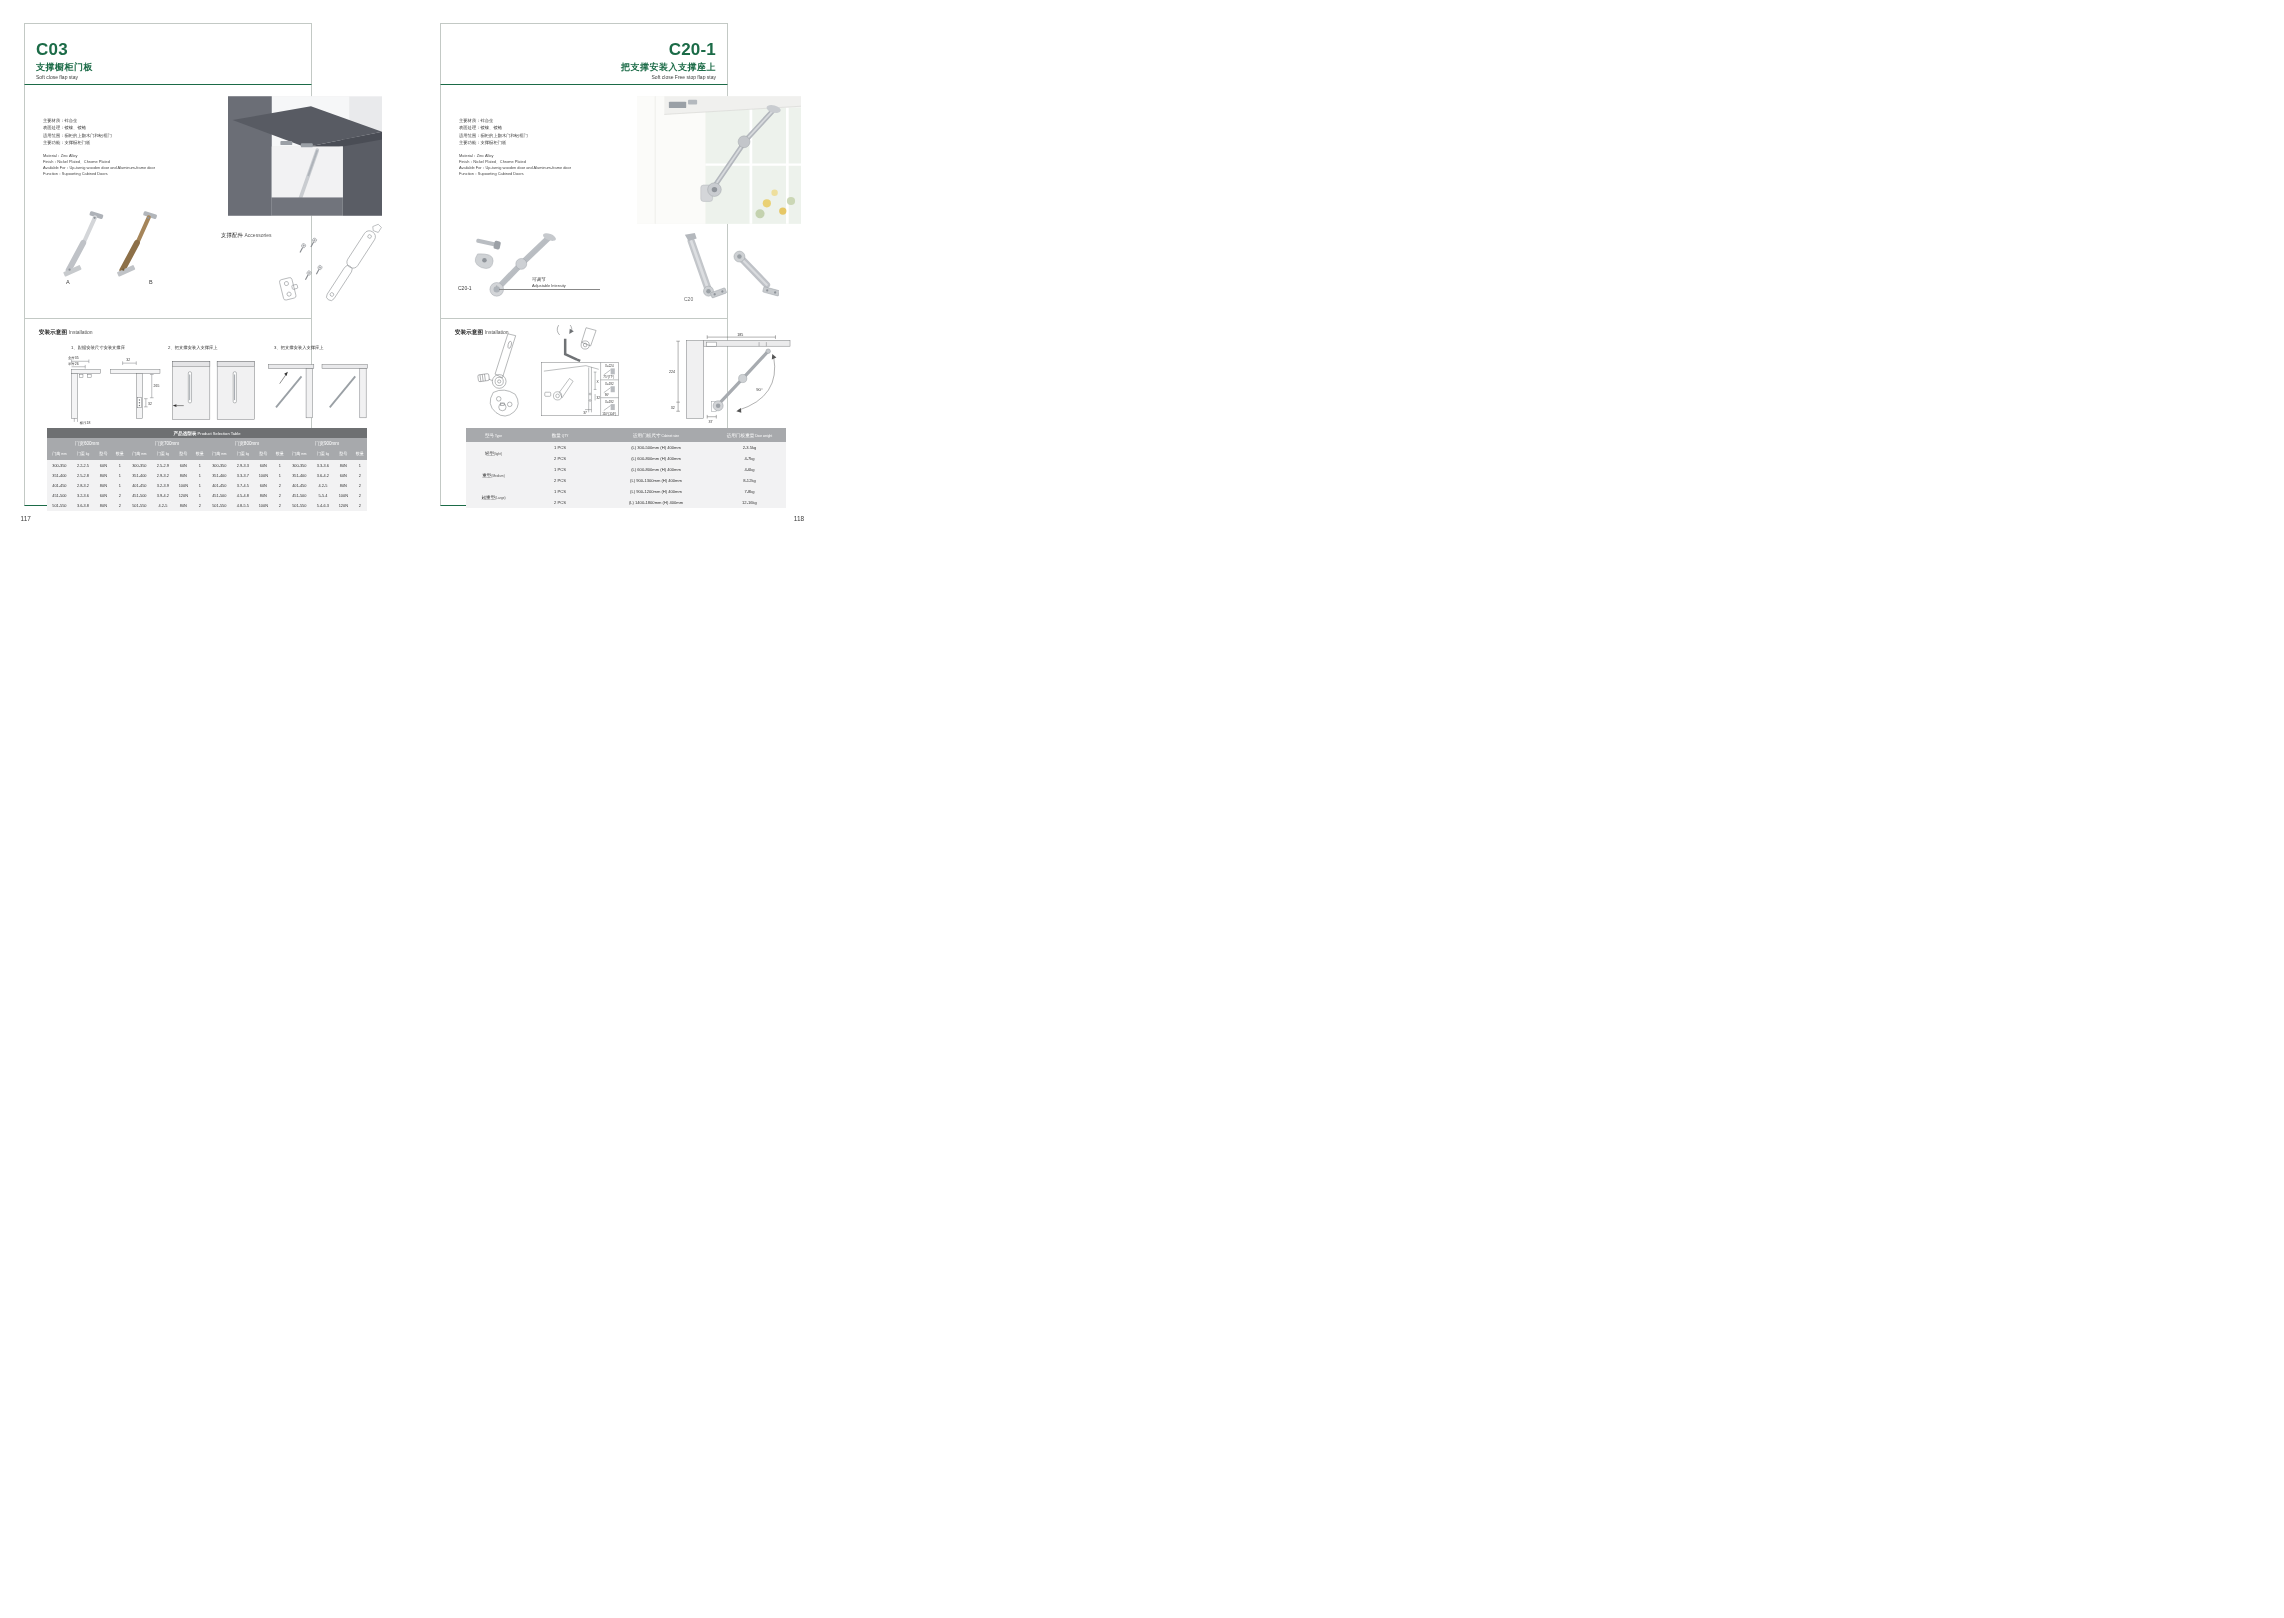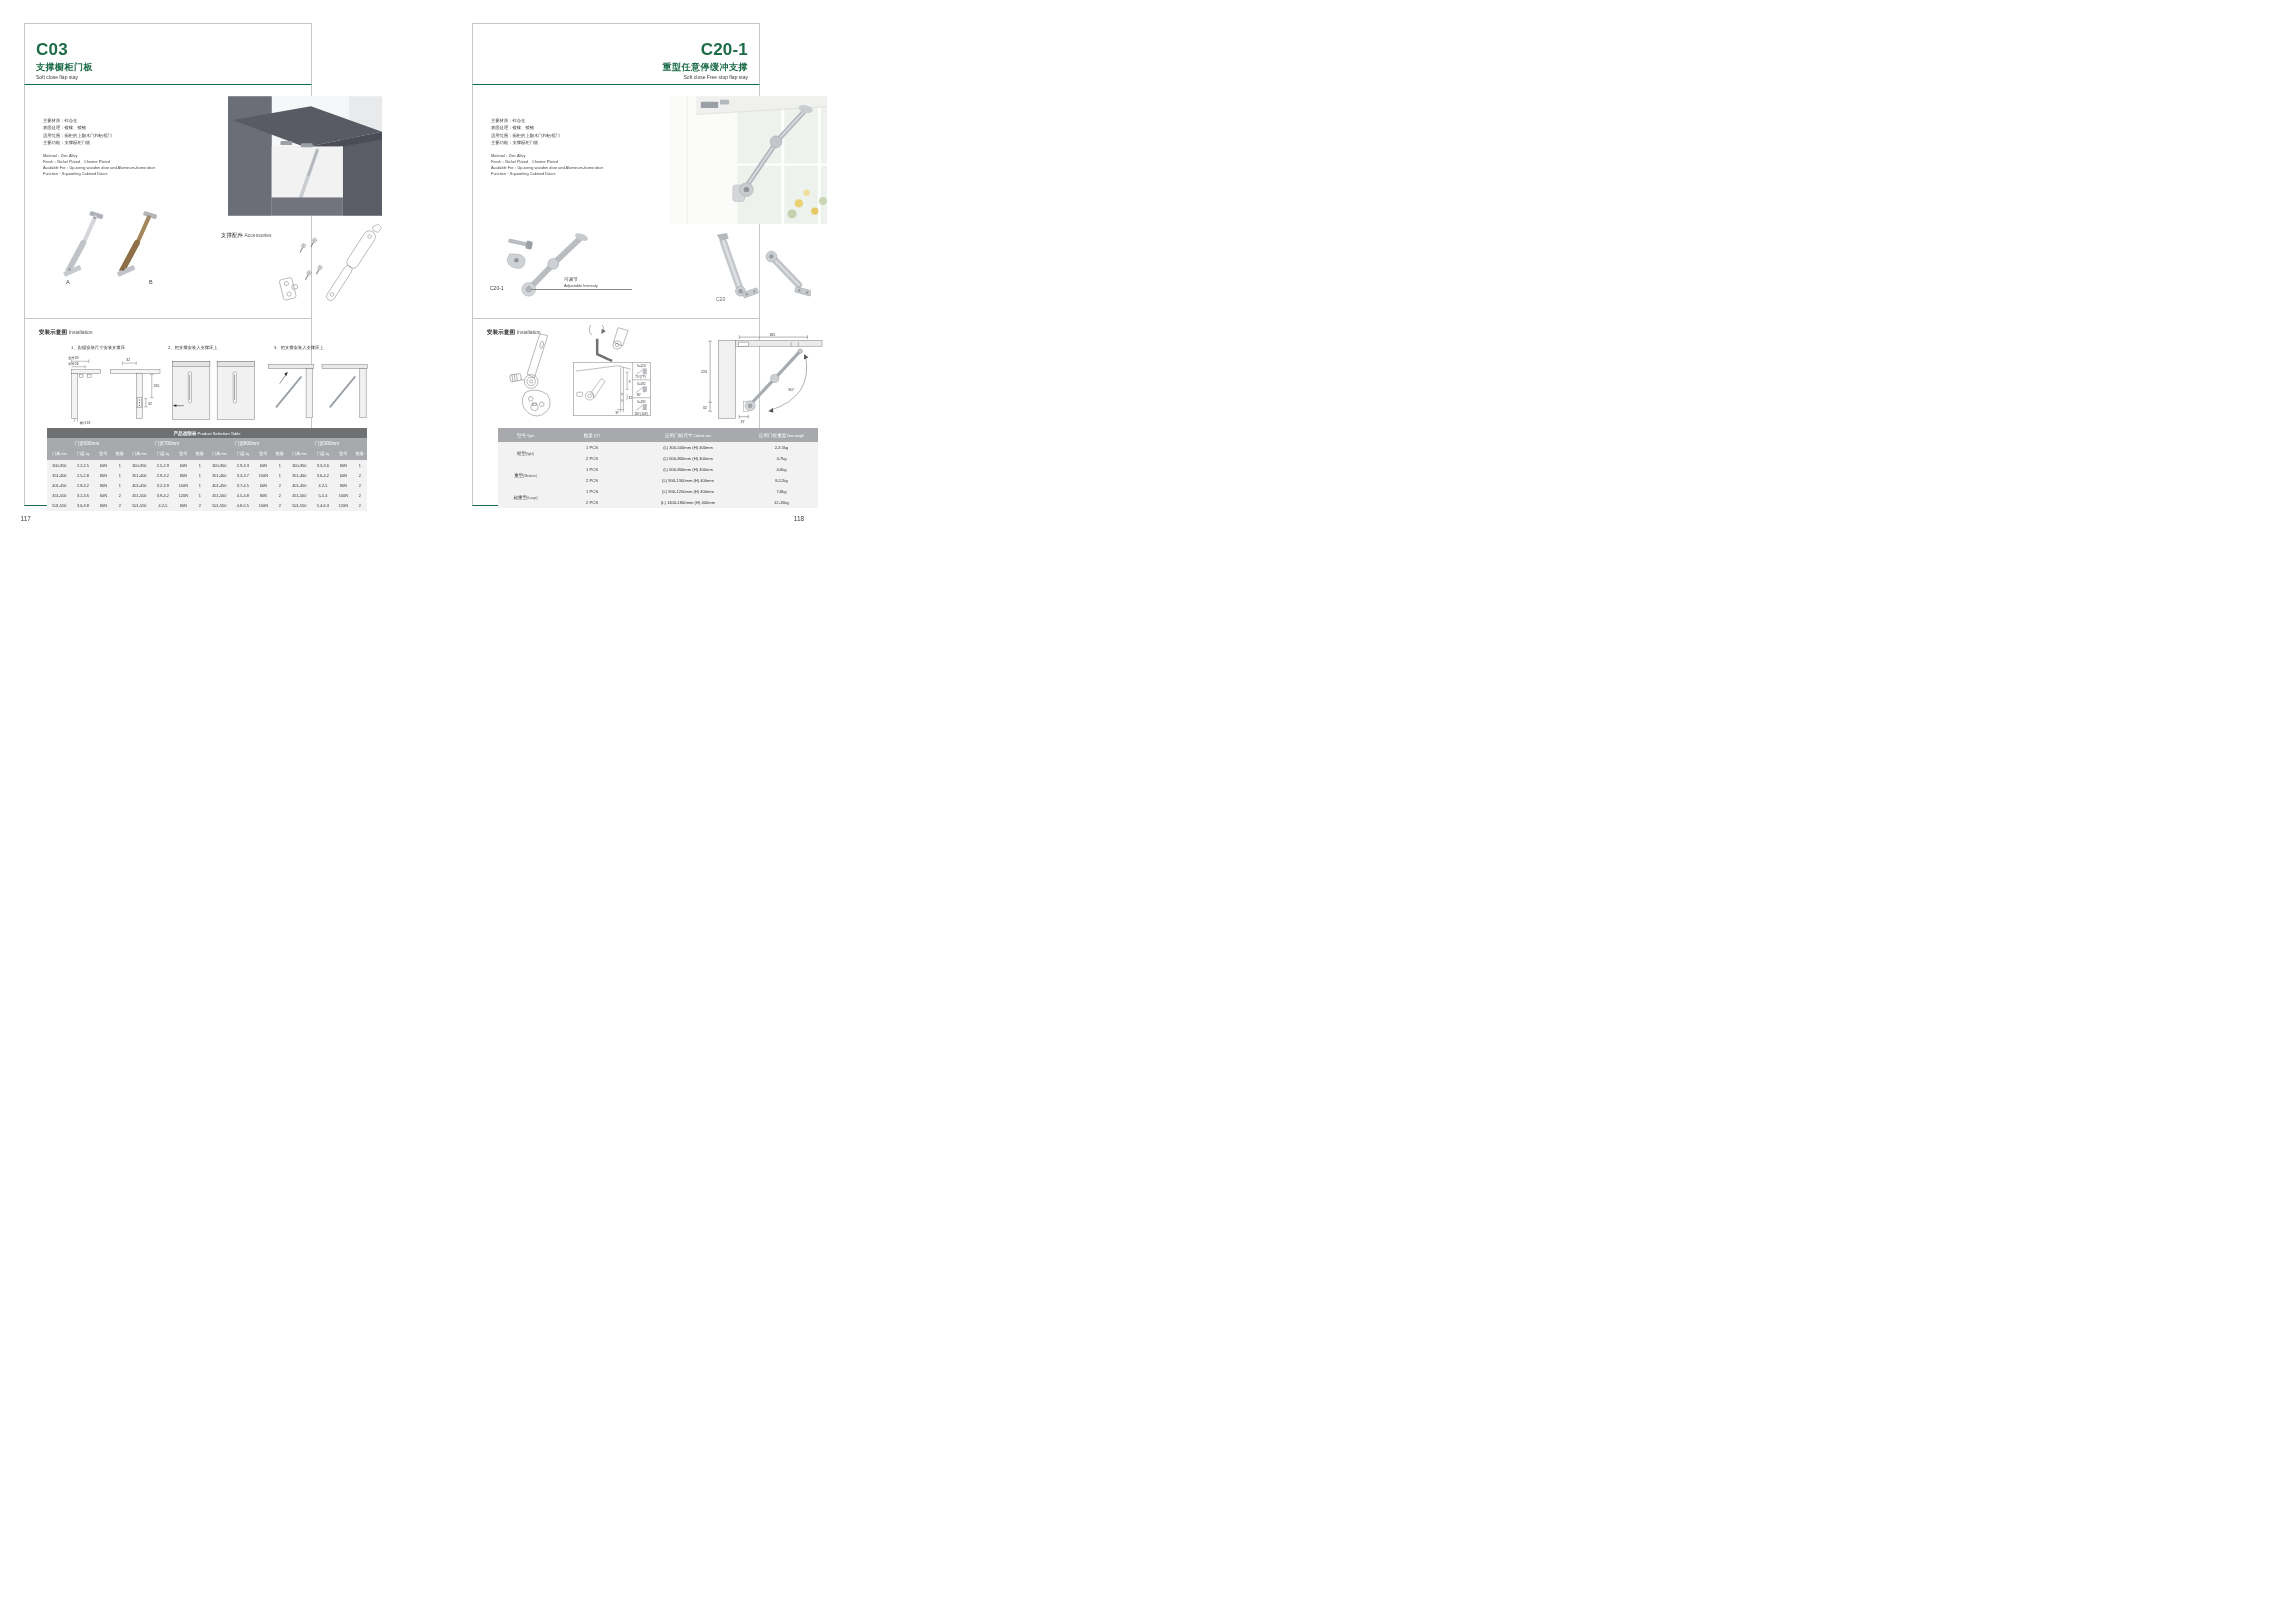"C20-1" section.page { margin-left: 32px -> none }
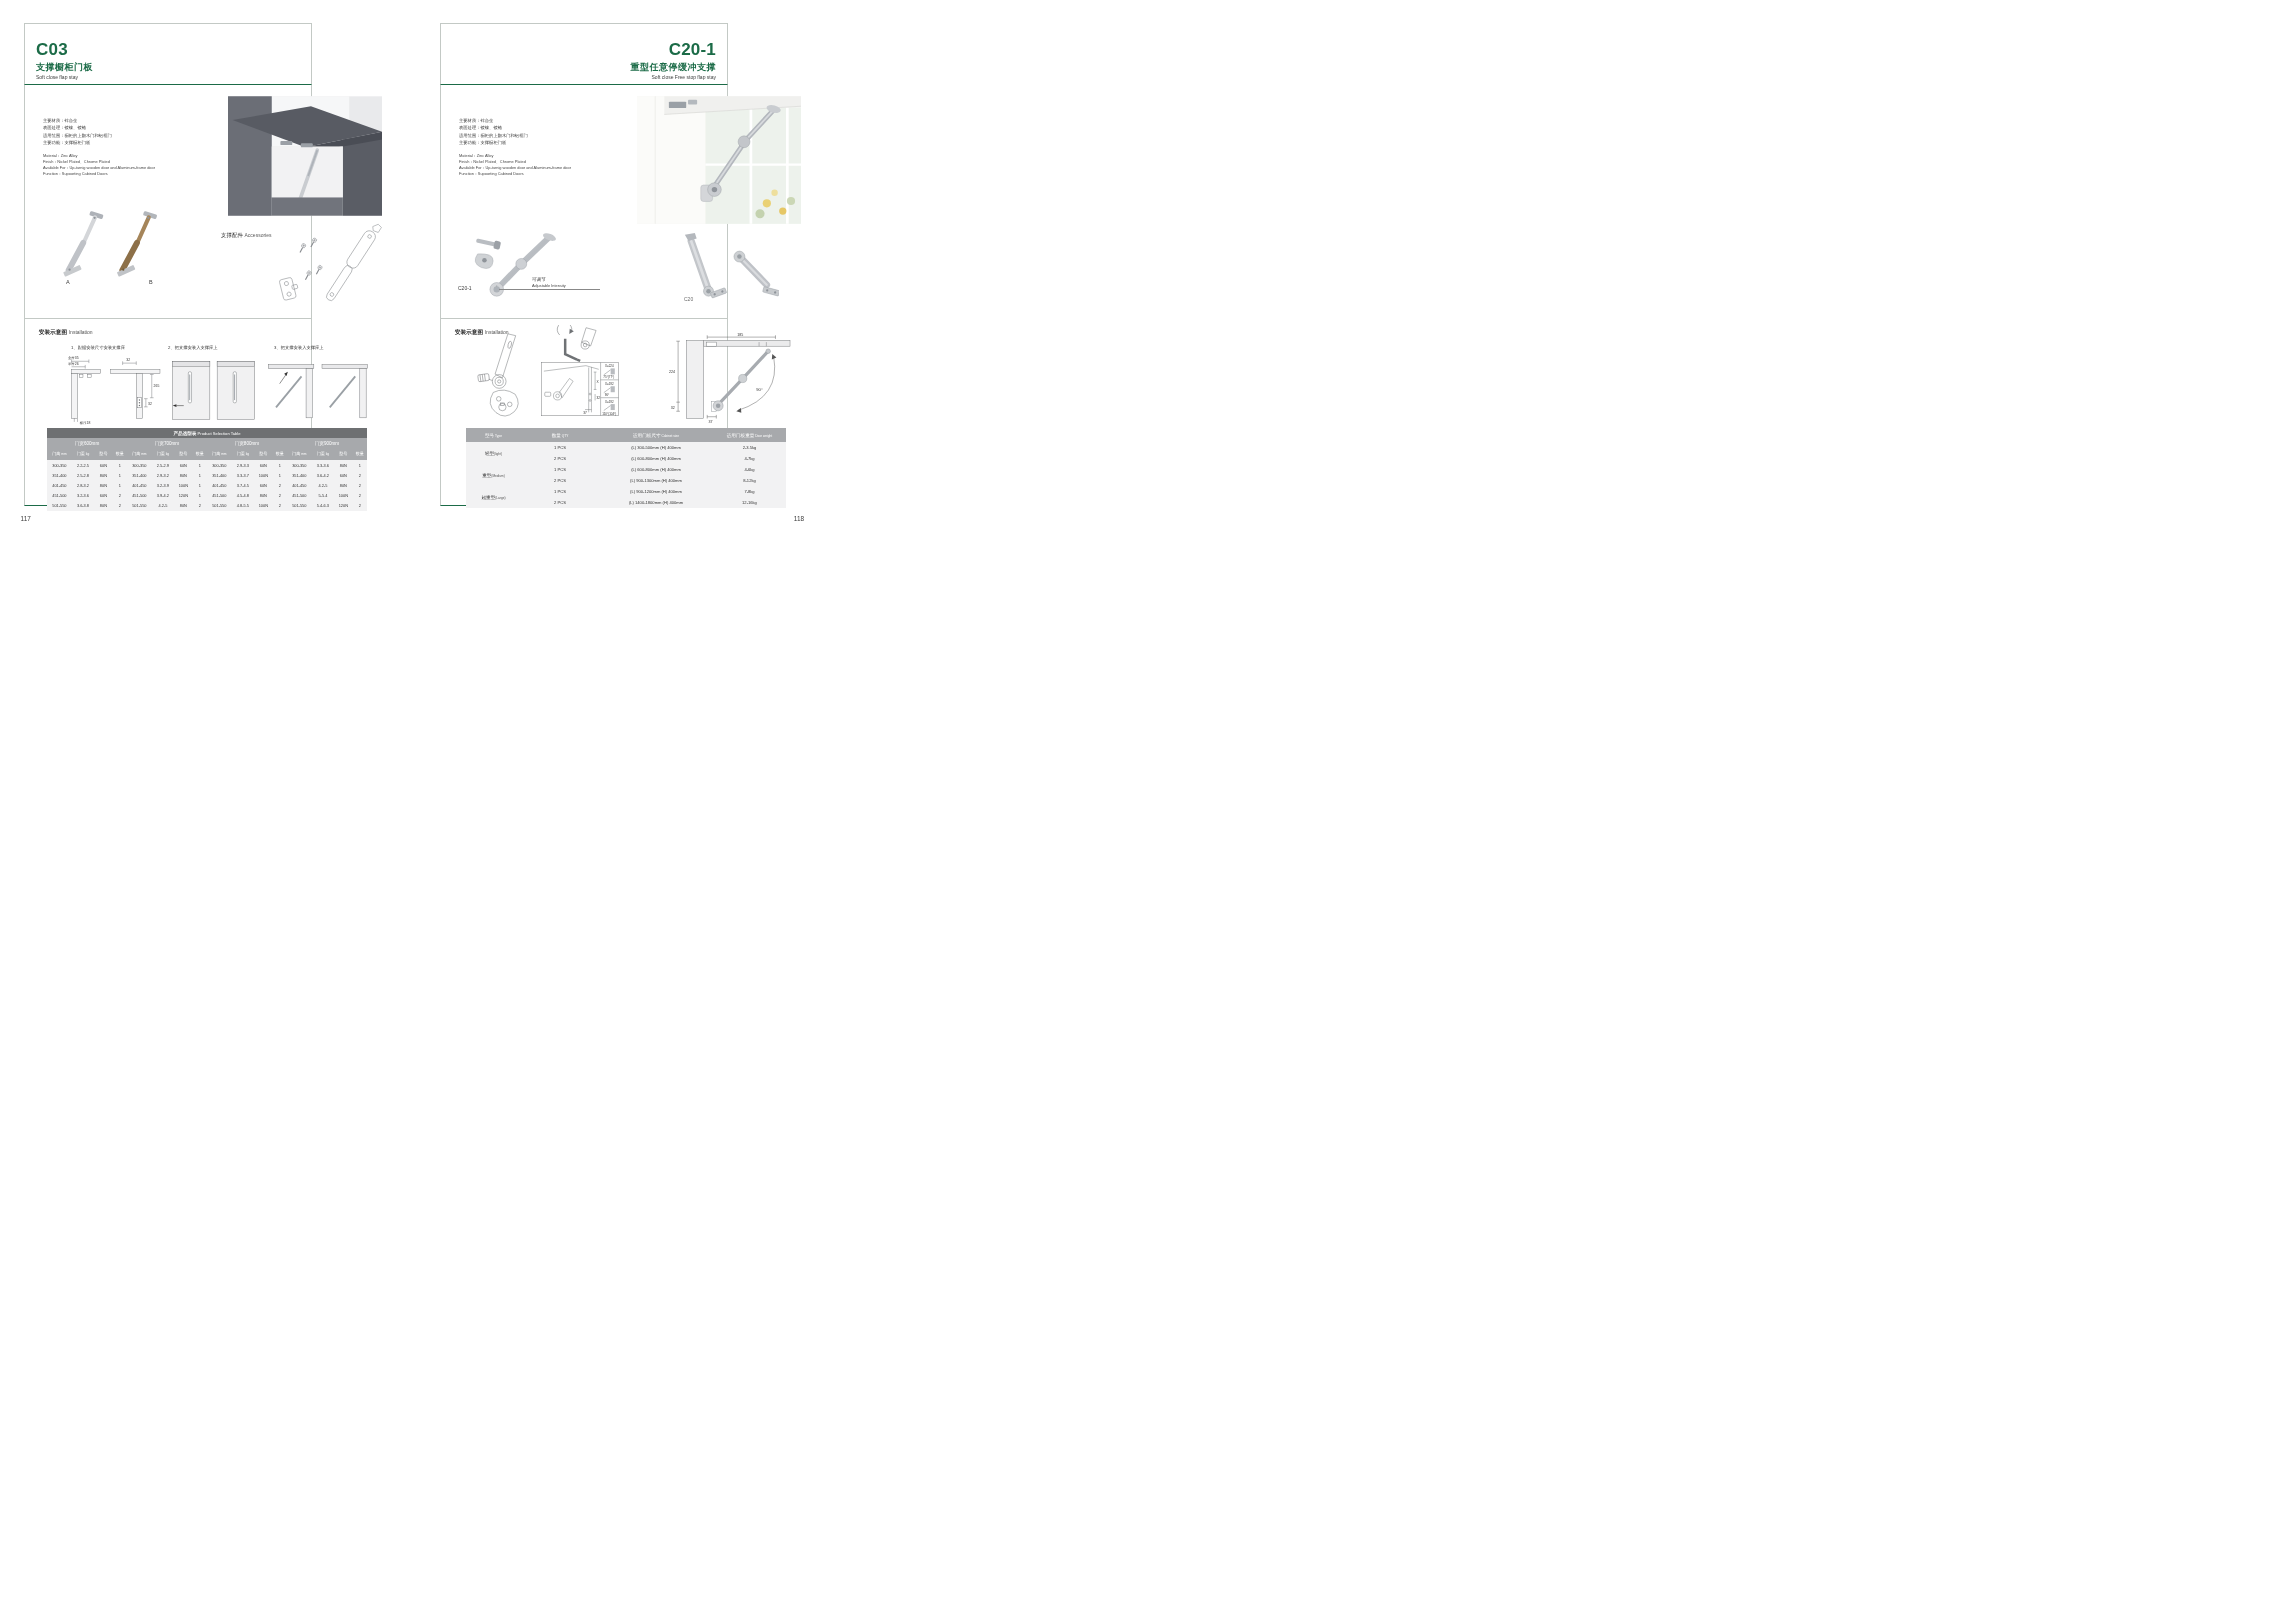"重型任意停缓冲支撑" div.t-cn { text: 重型任意停缓冲支撑 -> 把支撑安装入支撑座上 }
